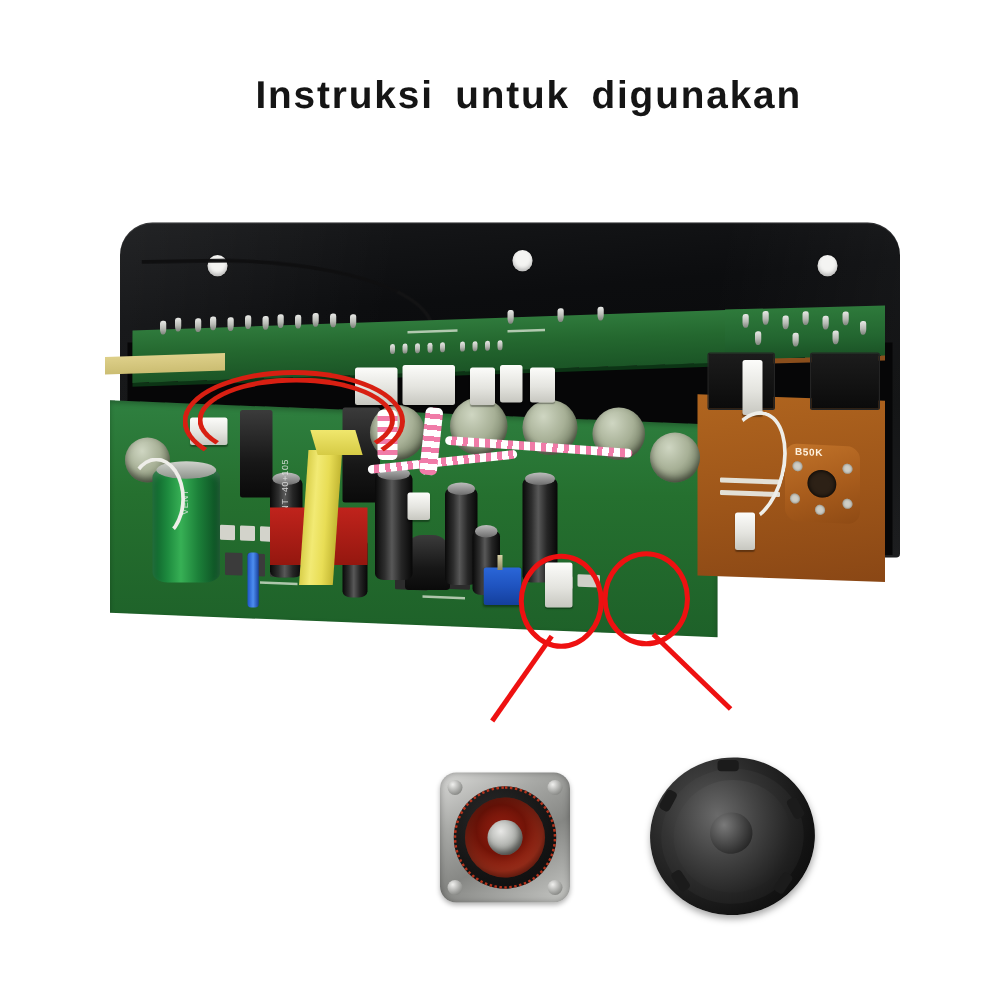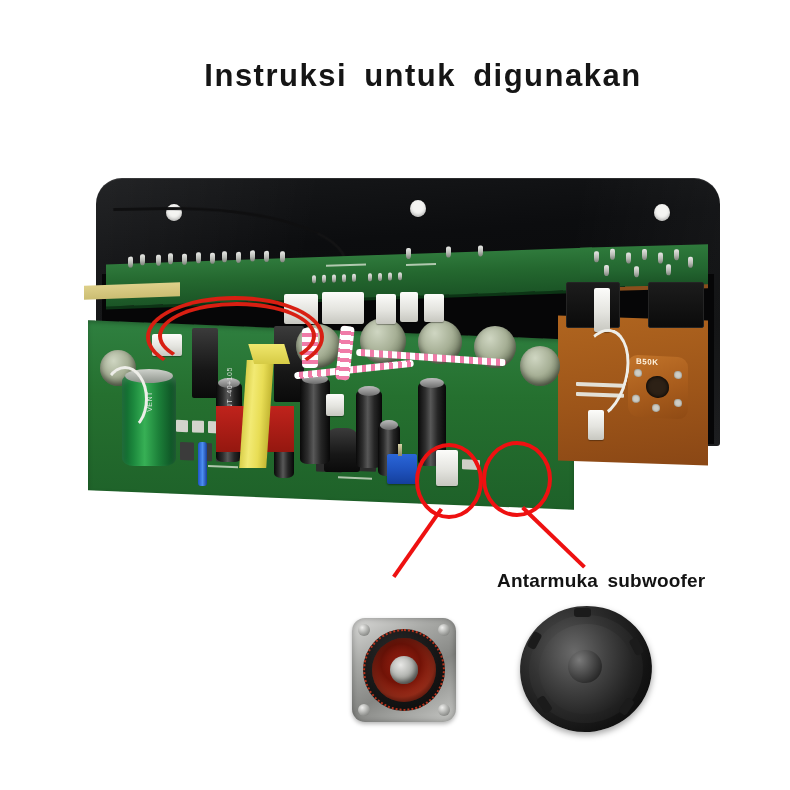"Antarmuka subwoofer" div.callout-label { html: <div>Antarmuka subwoofer</div> -> none }
